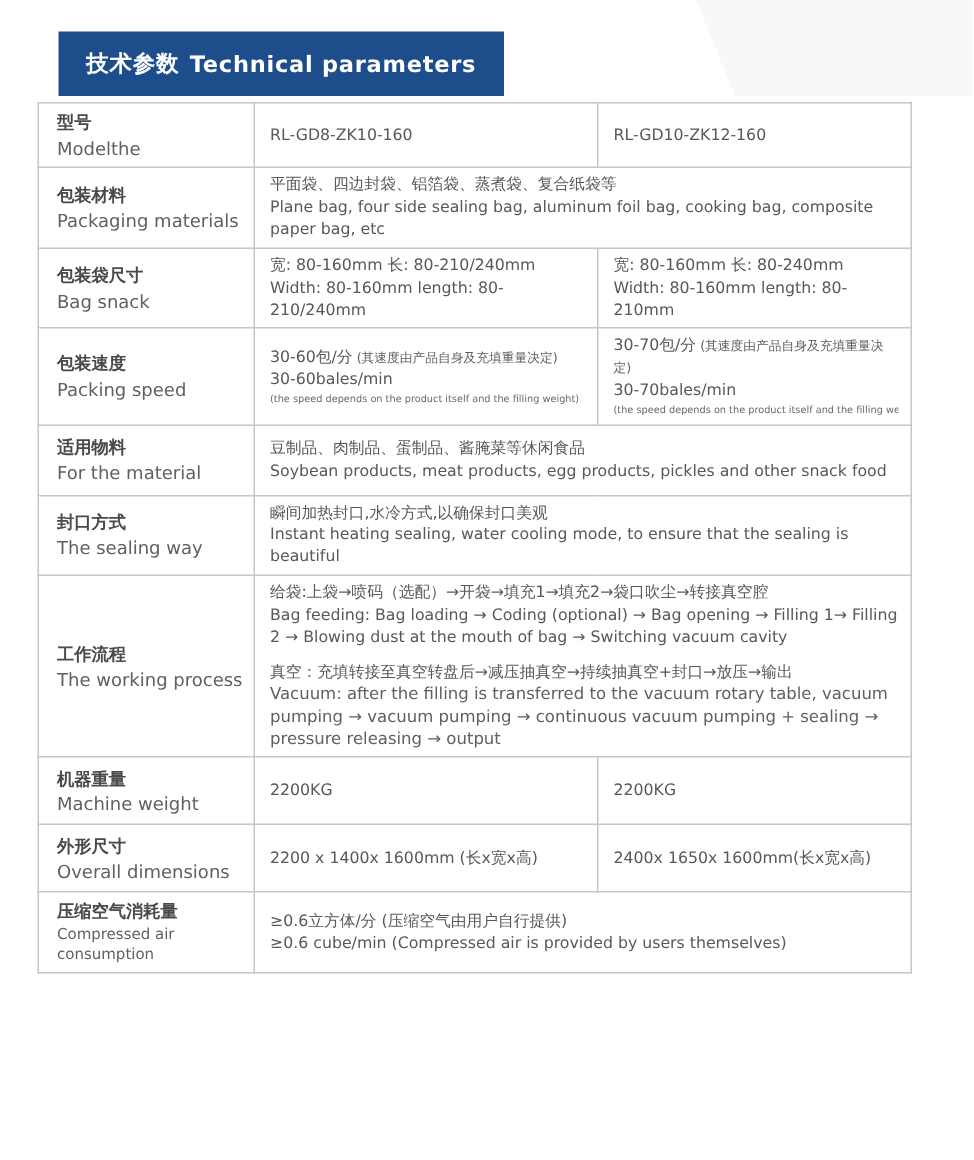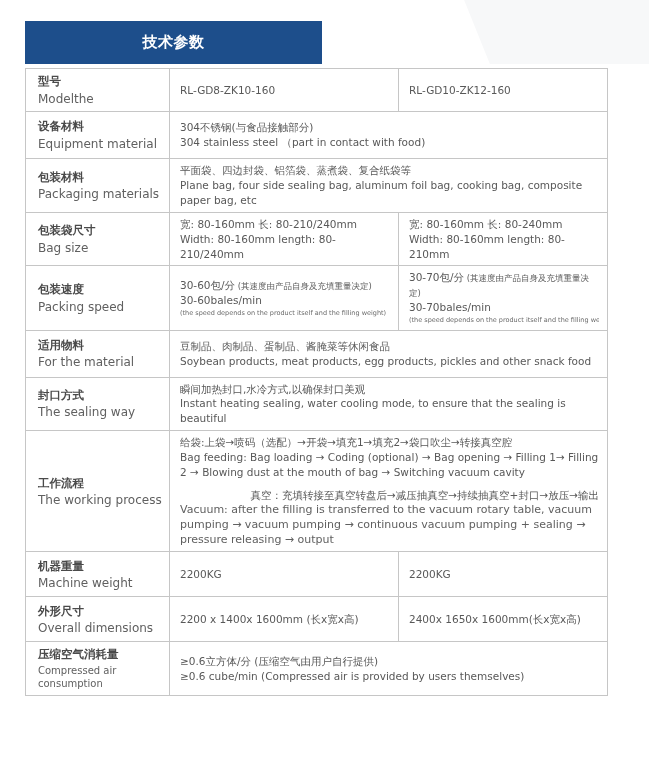"技术参数" .banner { left: 25px -> 39px }
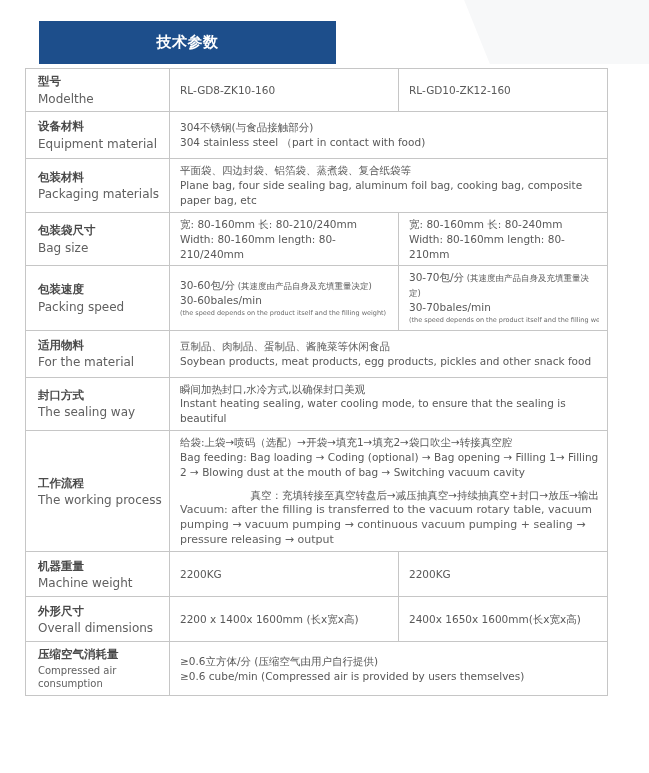"Technical parameters" span { html: none -> <span>Technical parameters</span> }
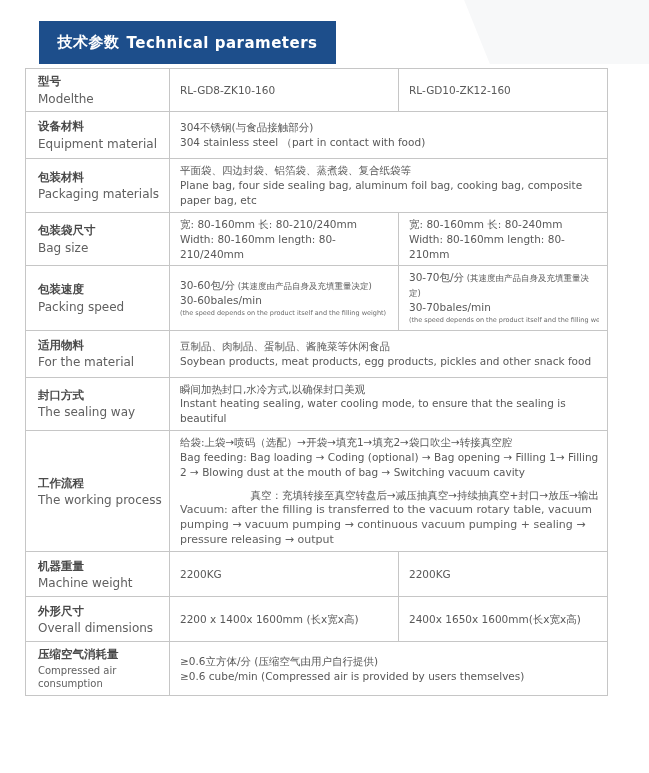"设备材料" tr { html: <tr> <td> <div>设备材料</div> <div>Equipment material</div> </td> <td> <div><span>304不锈钢(与食品接触部分)</span></div> <div><span>304 stainless steel （part in contact with food)</span></div> </td> </tr> -> none }
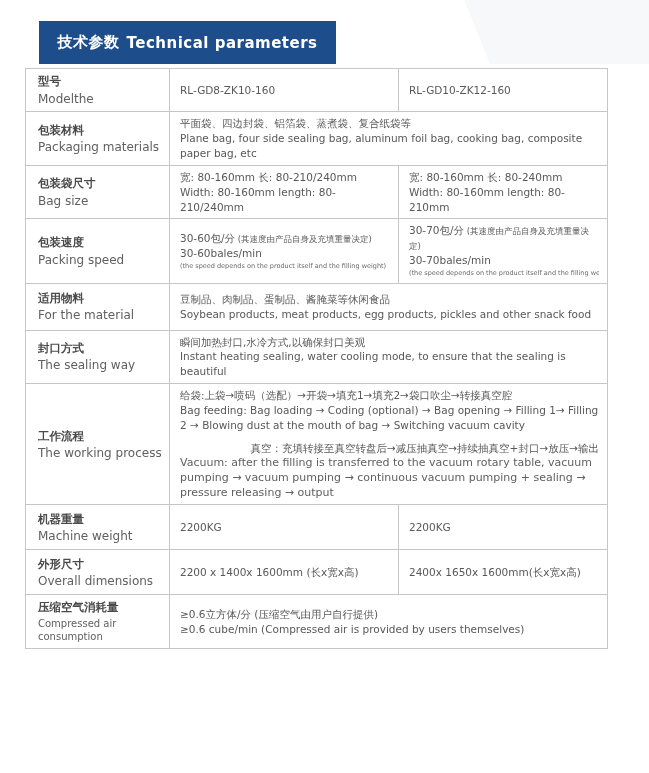"Bag size" div.label-en { text: size -> snack }
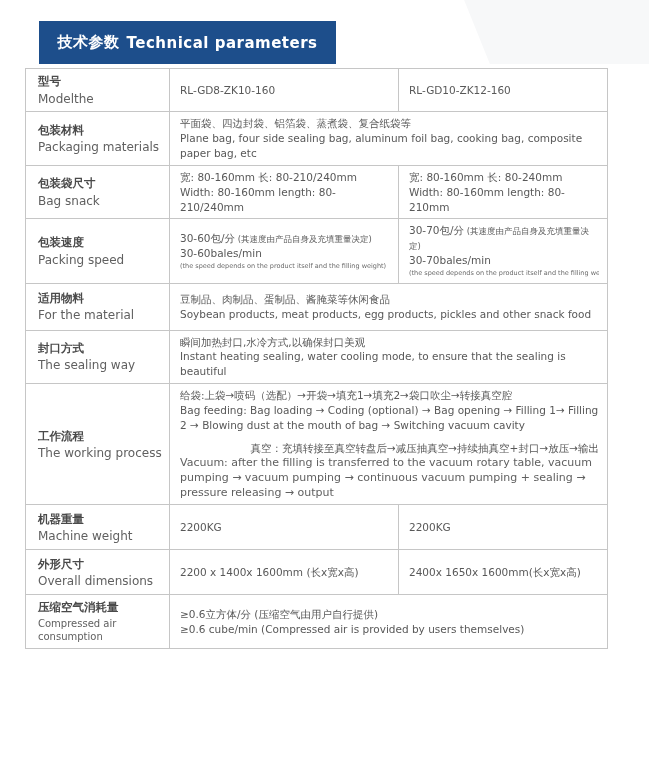"真空：充填转接至真空转盘后→减压抽真空→持续抽真空+封口→放压→输出" .line.gap { text-align: right -> none }
